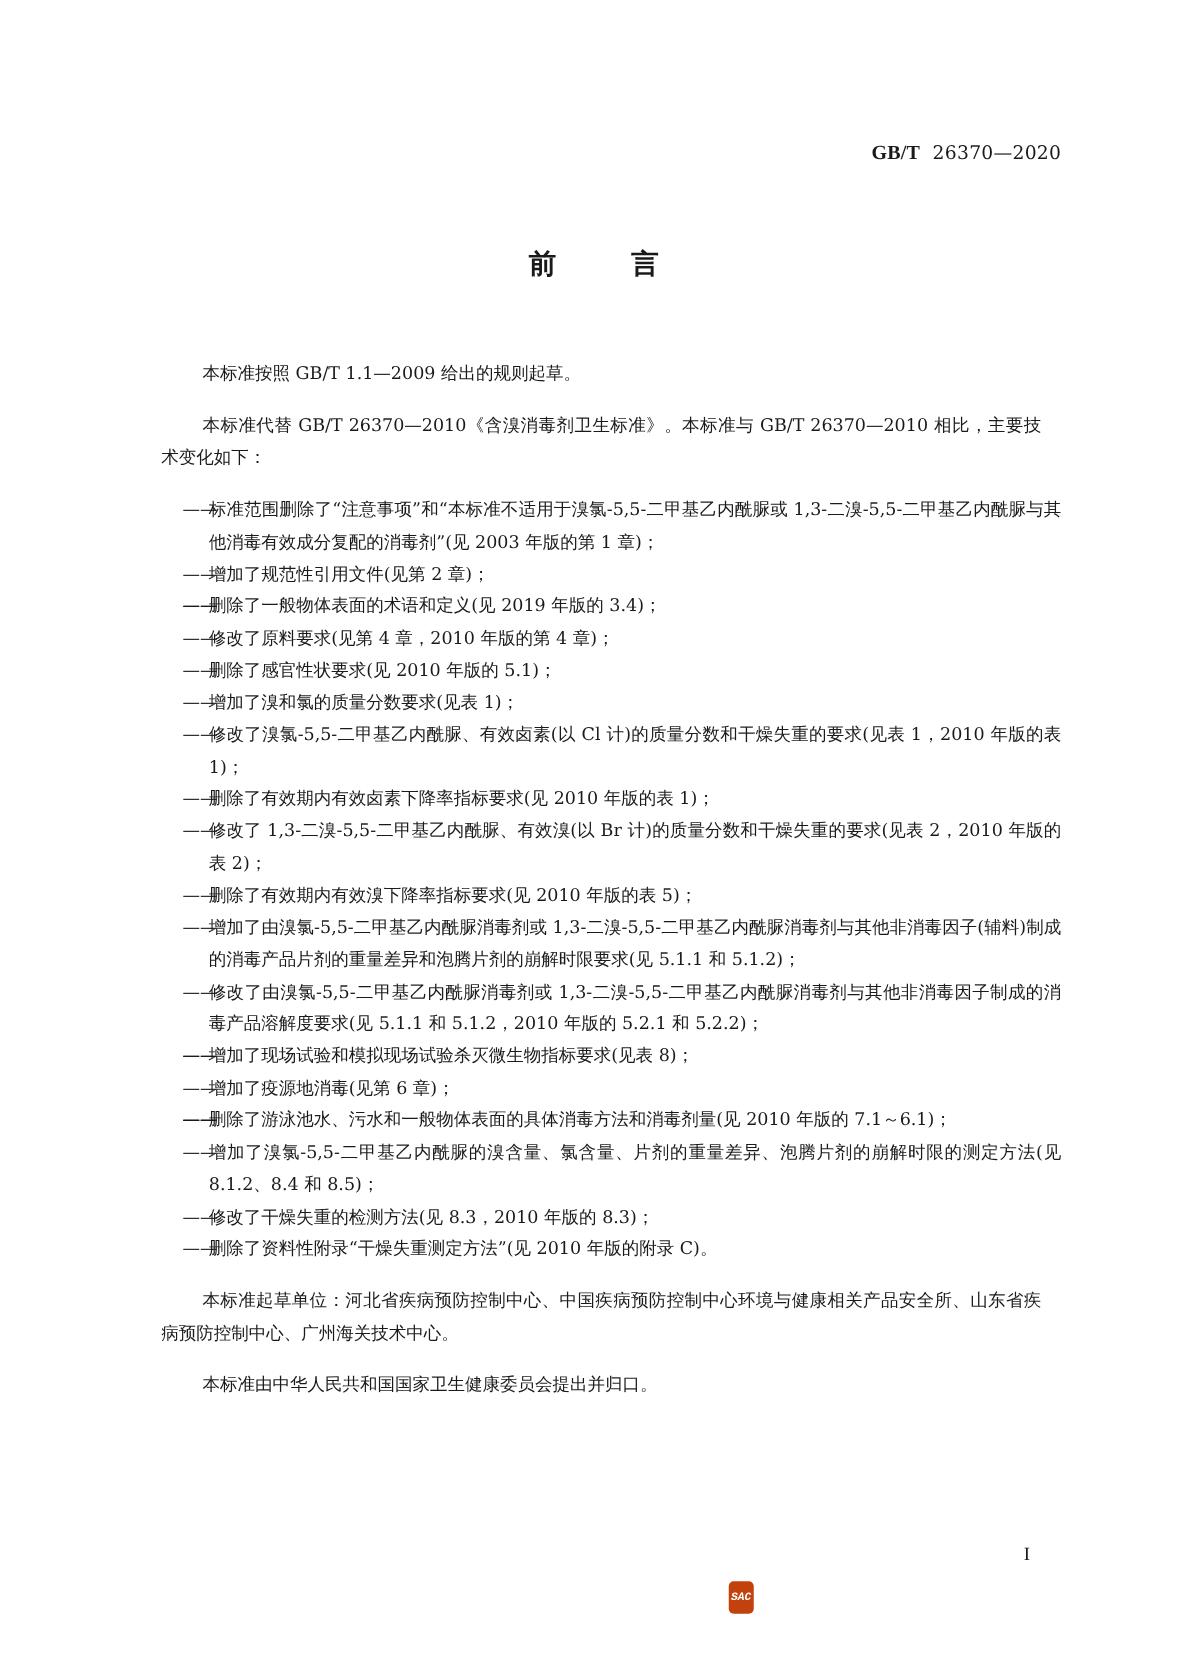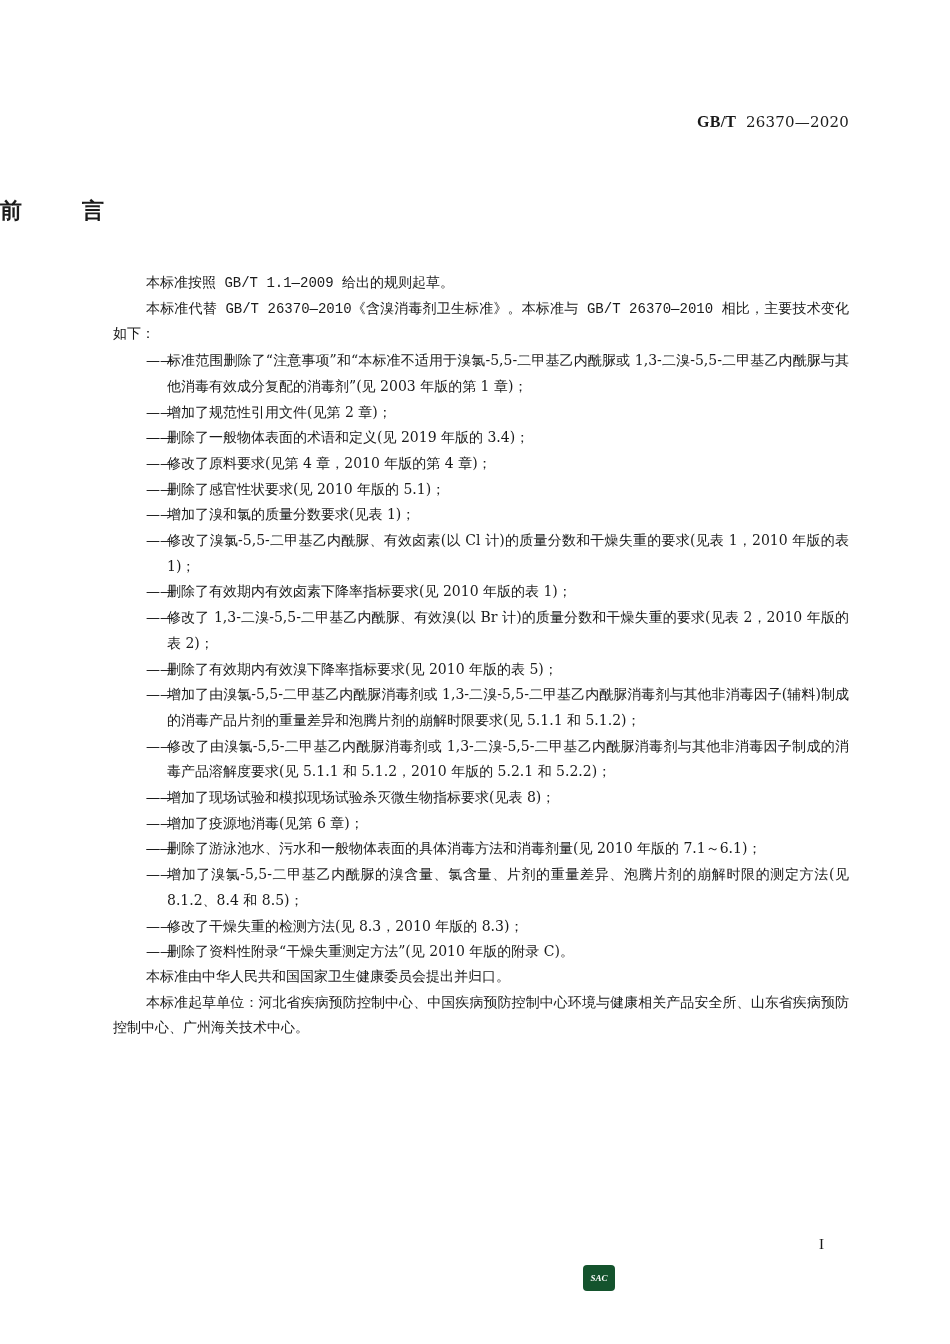"前 言" .title { text-align: none -> center }
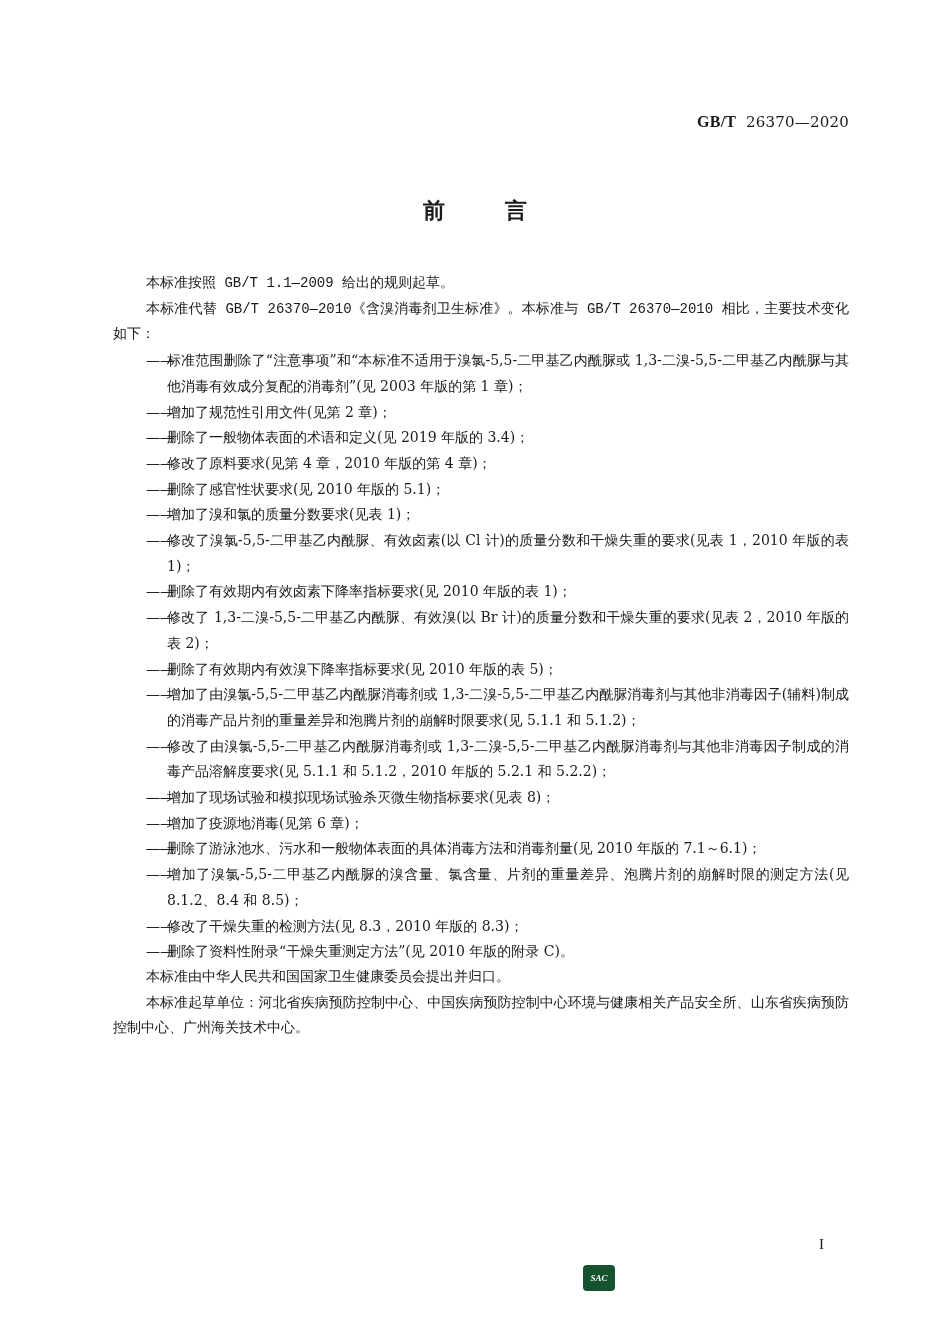"本标准按照 GB/T 1.1—2009 给出的规则起草。" .p { font-family: Liberation Mono, monospace -> none; margin: 0 -> 16px }
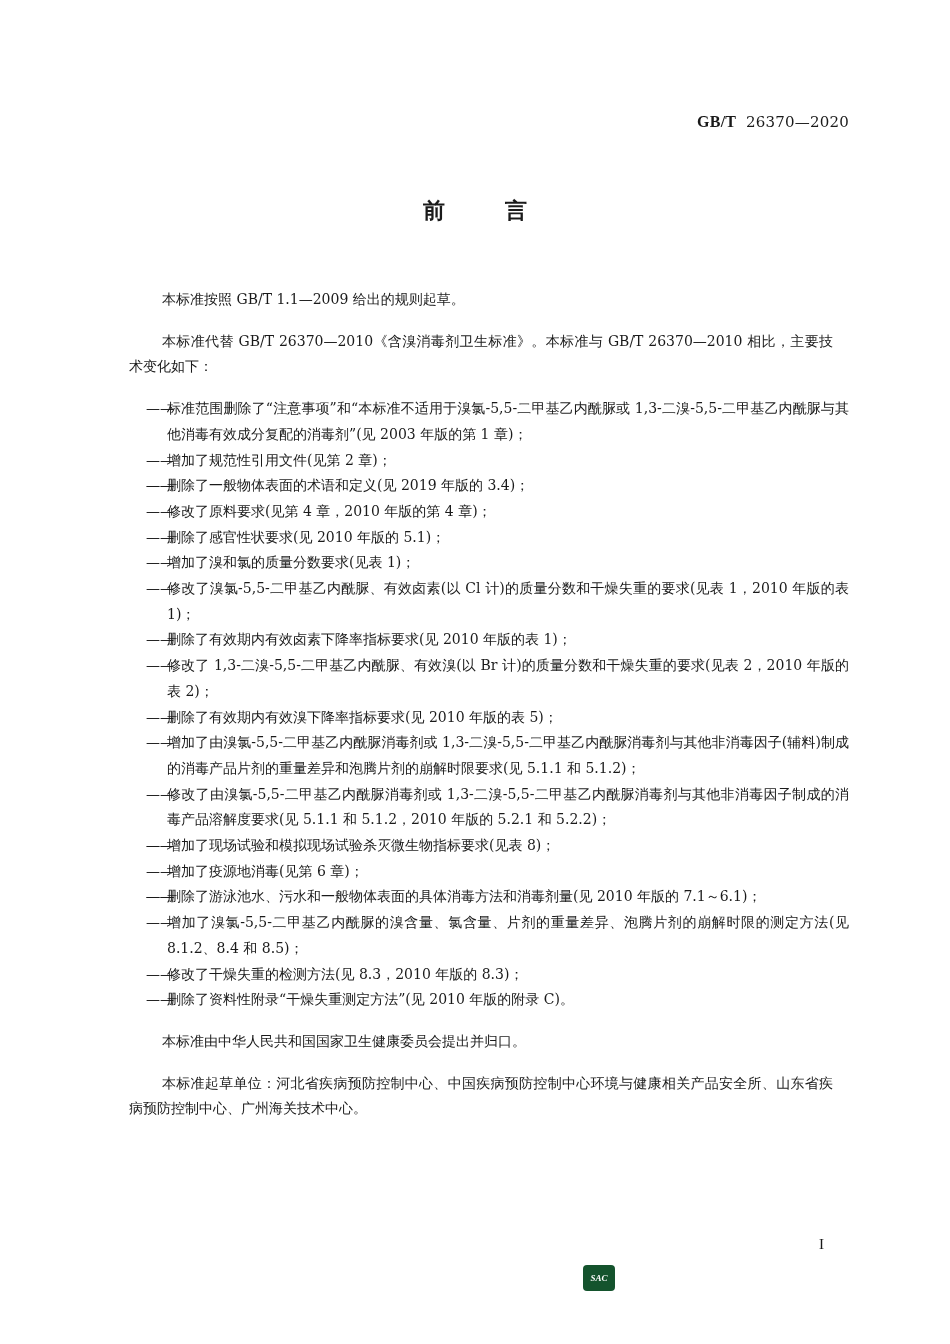"本标准由中华人民共和国国家卫生健康委员会提出并归口。" p.p { order: before "本标准起草单位：河北省疾病预防控制中心、中国疾病预防控制中心环境与健康相关产品安" -> after "本标准起草单位：河北省疾病预防控制中心、中国疾病预防控制中心环境与健康相关产品安" }
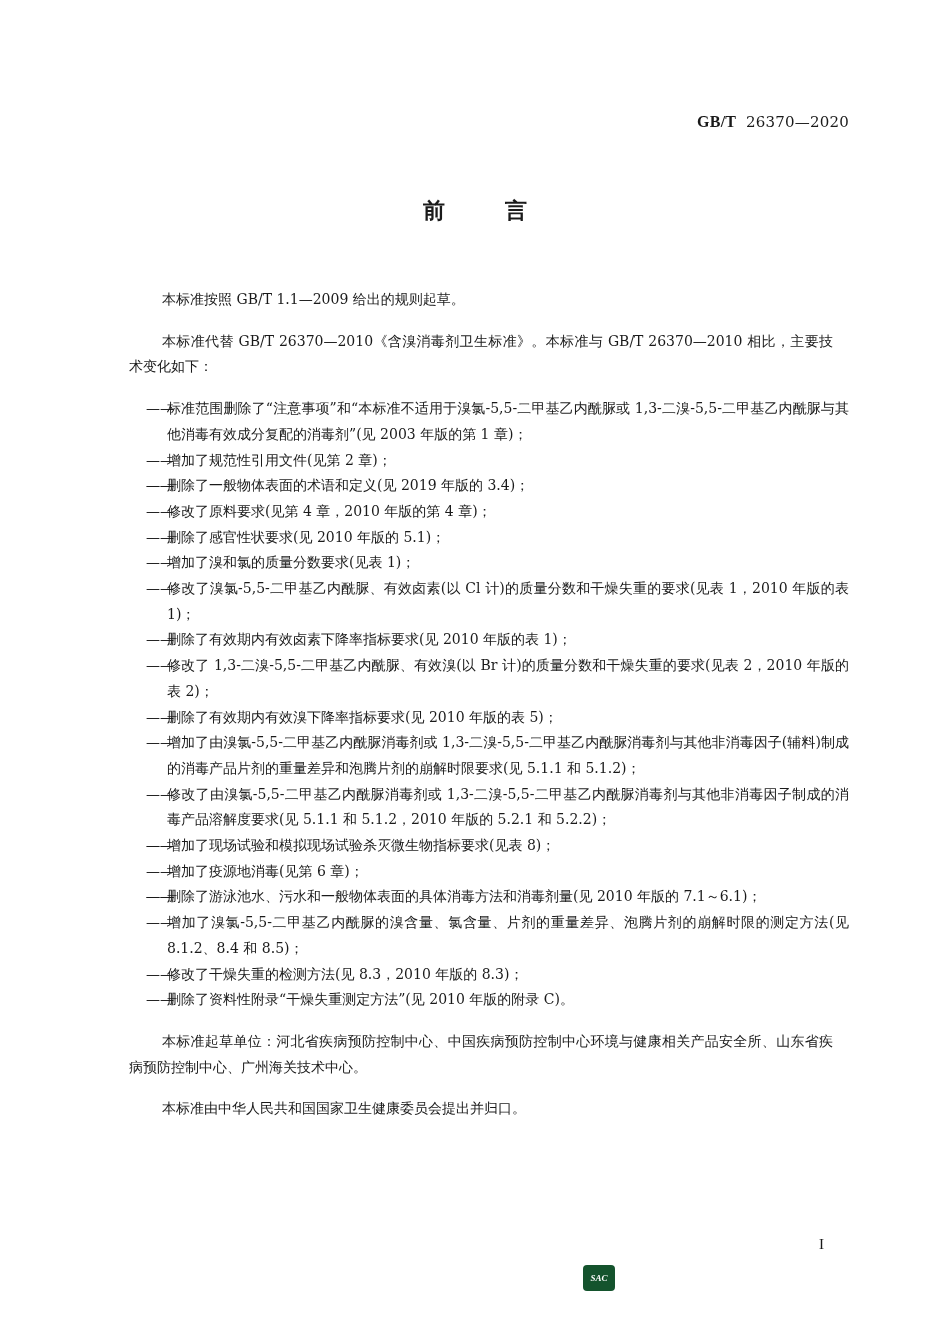"SAC" .logo { background: #14532d -> #c2410c; font-family: Liberation Serif, serif -> Liberation Mono, monospace; width: 32px -> 20px }
